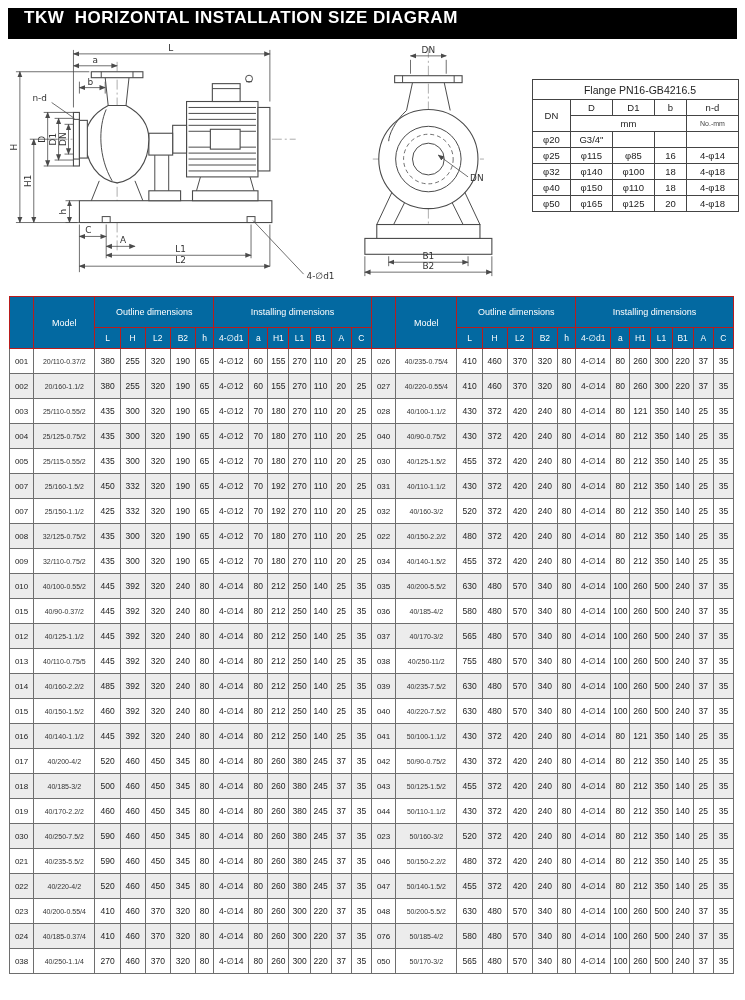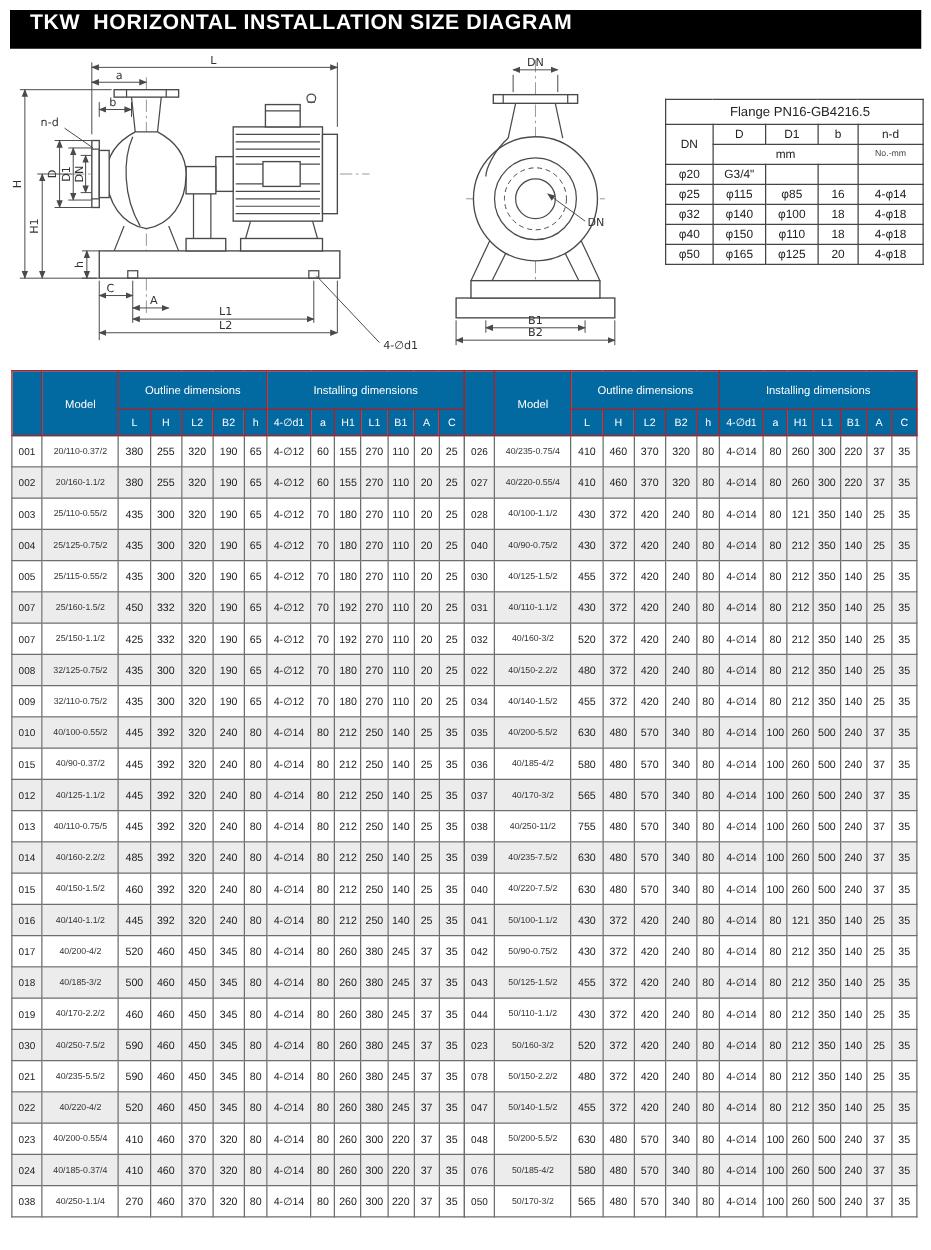"078" td { text: 078 -> 046 }
